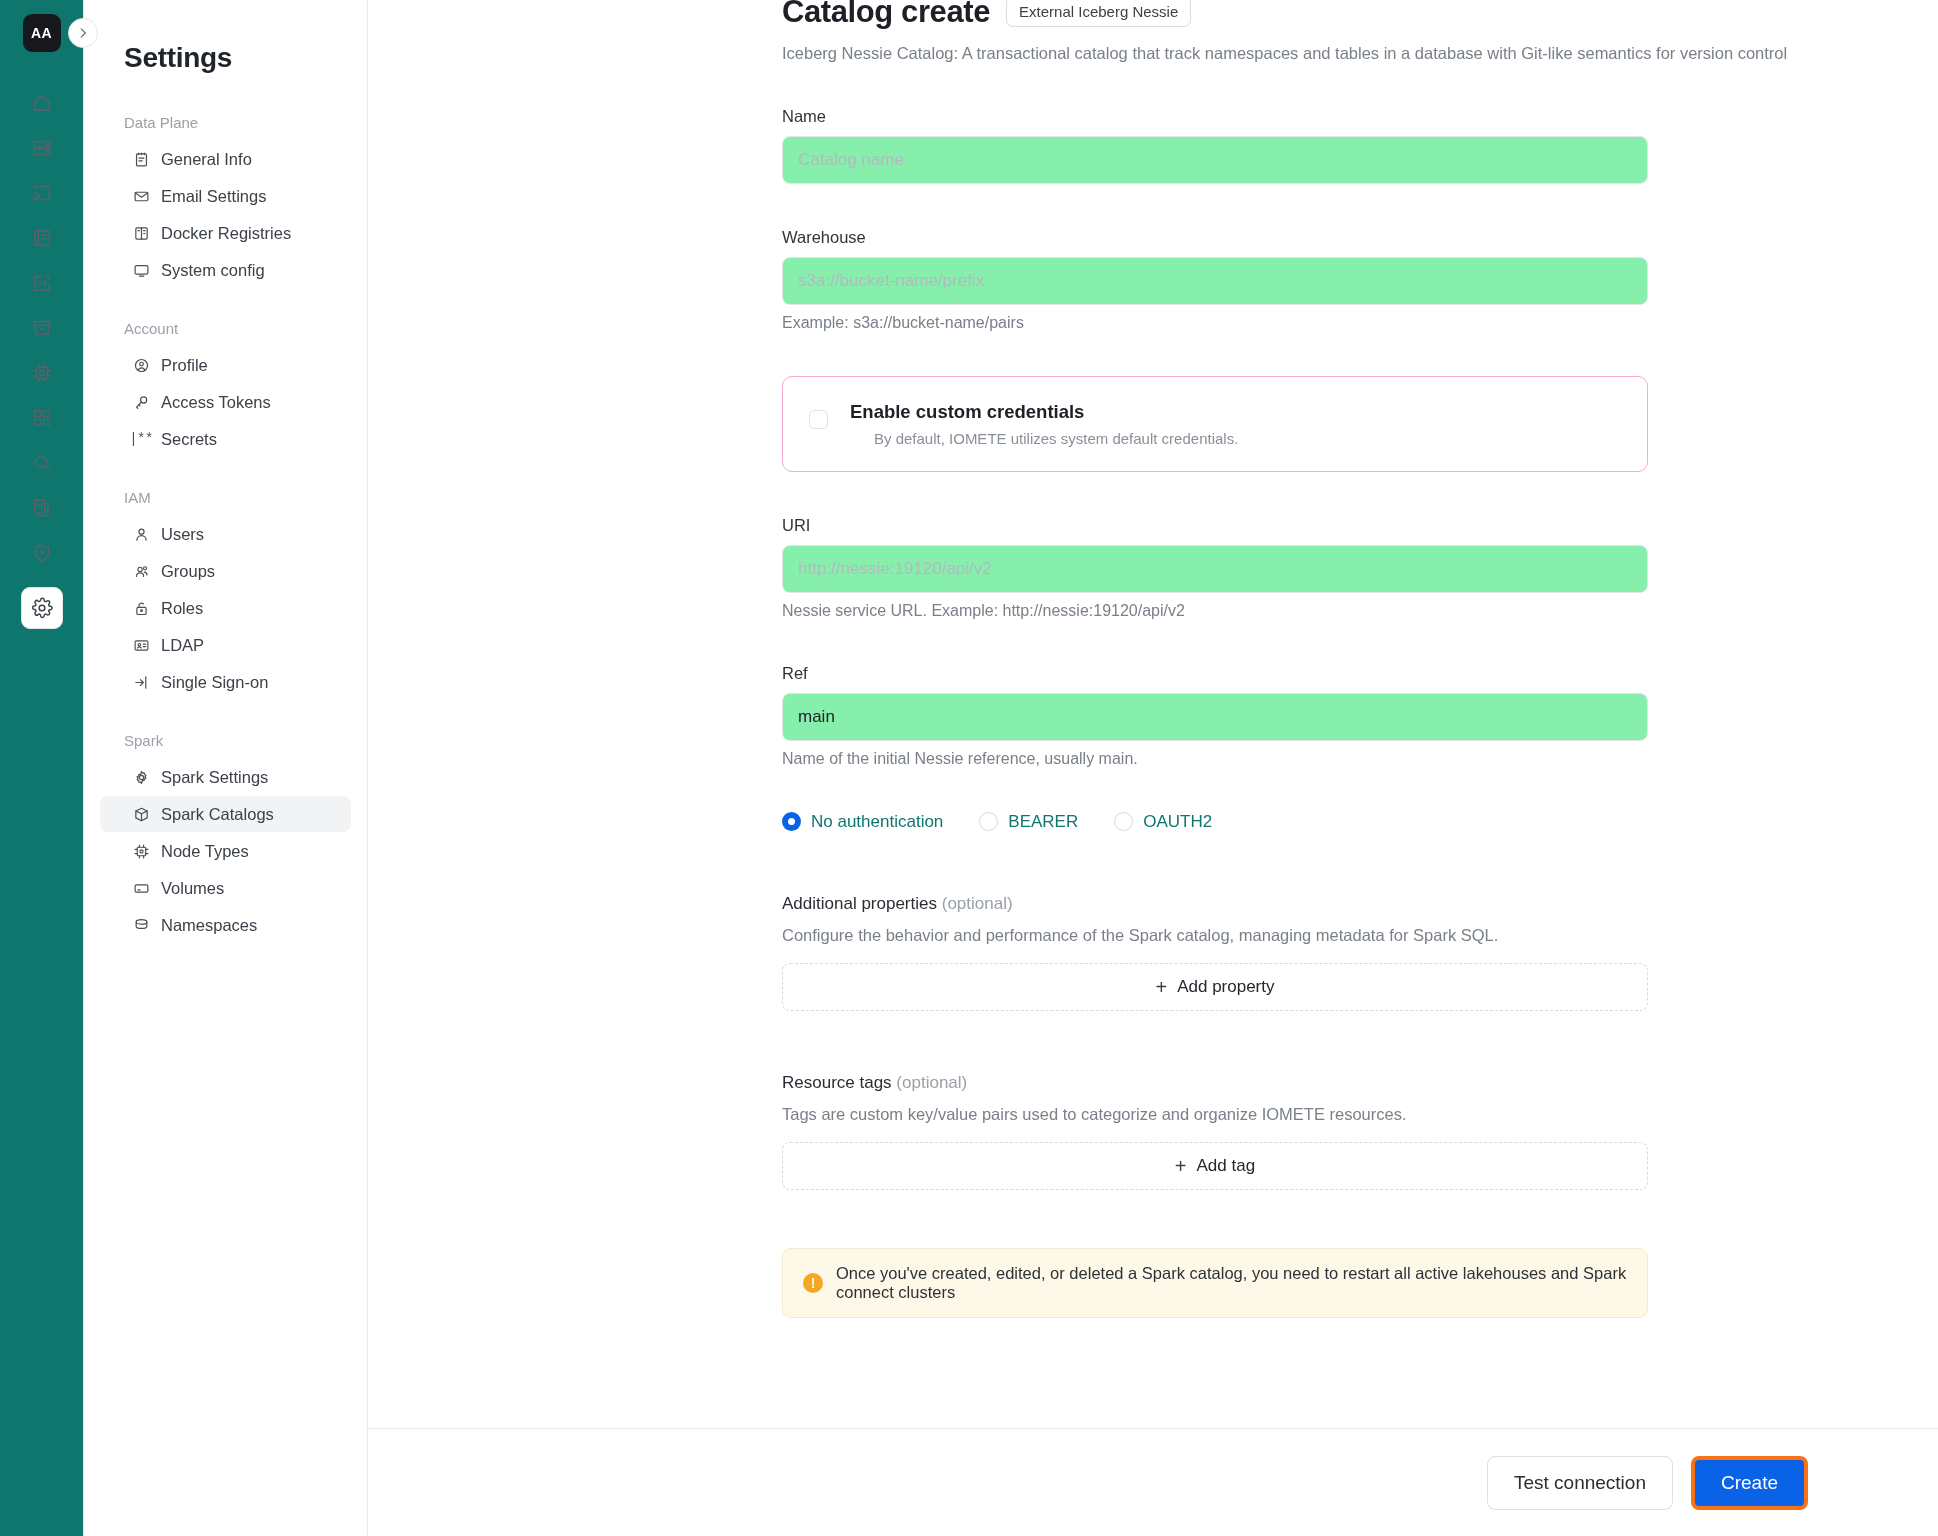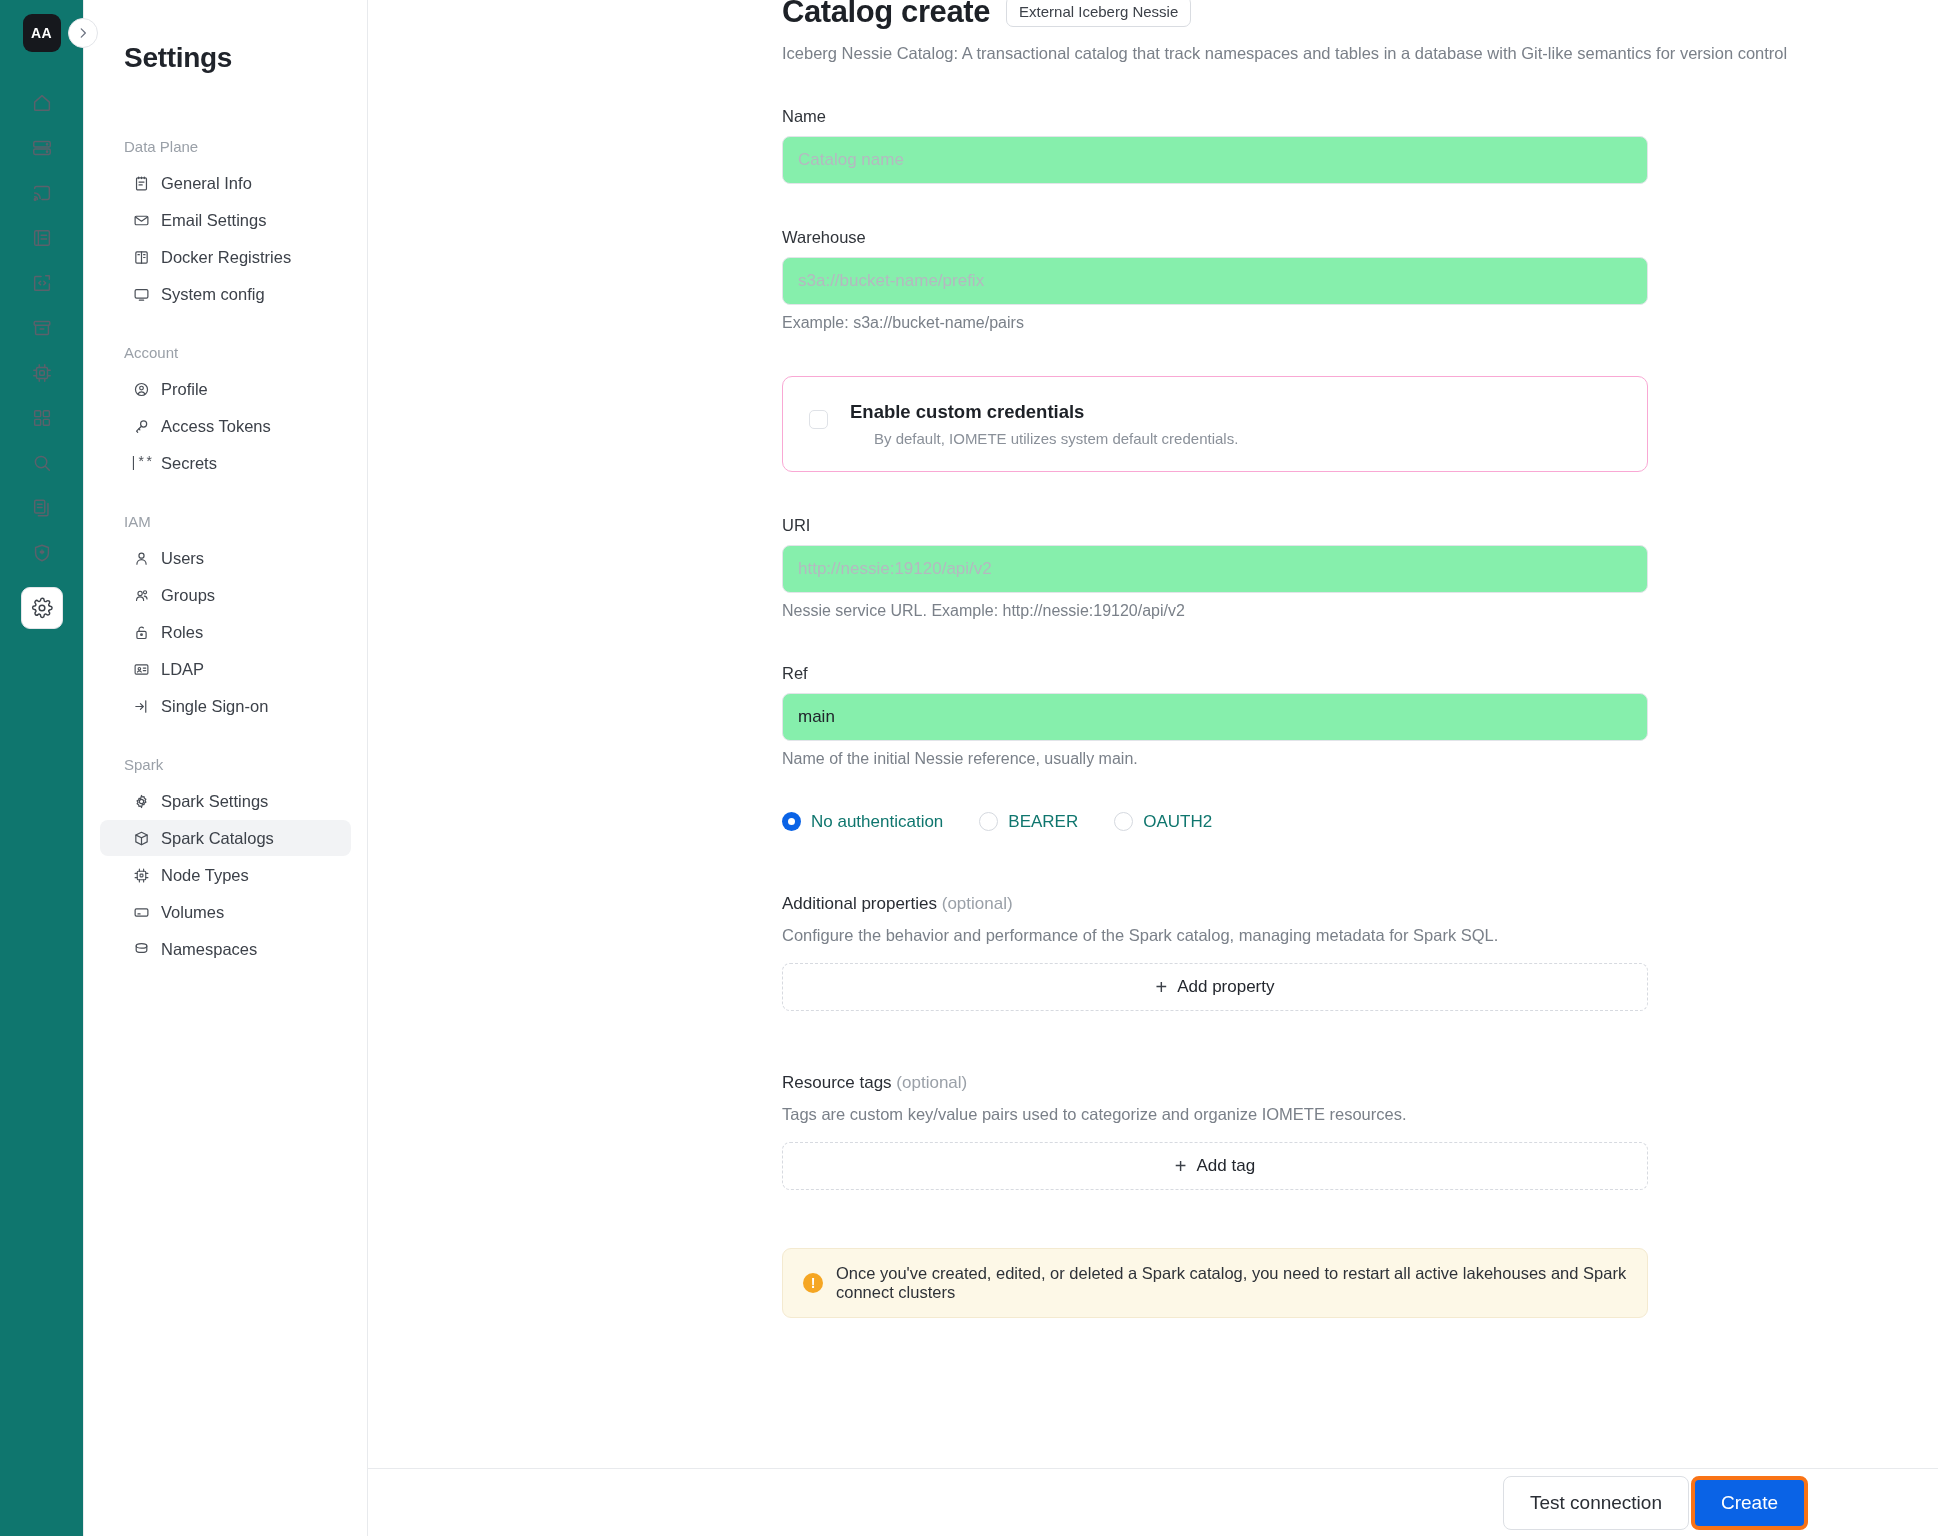"Data Plane" .nav-group-label.first { margin-top: 64px -> 40px }
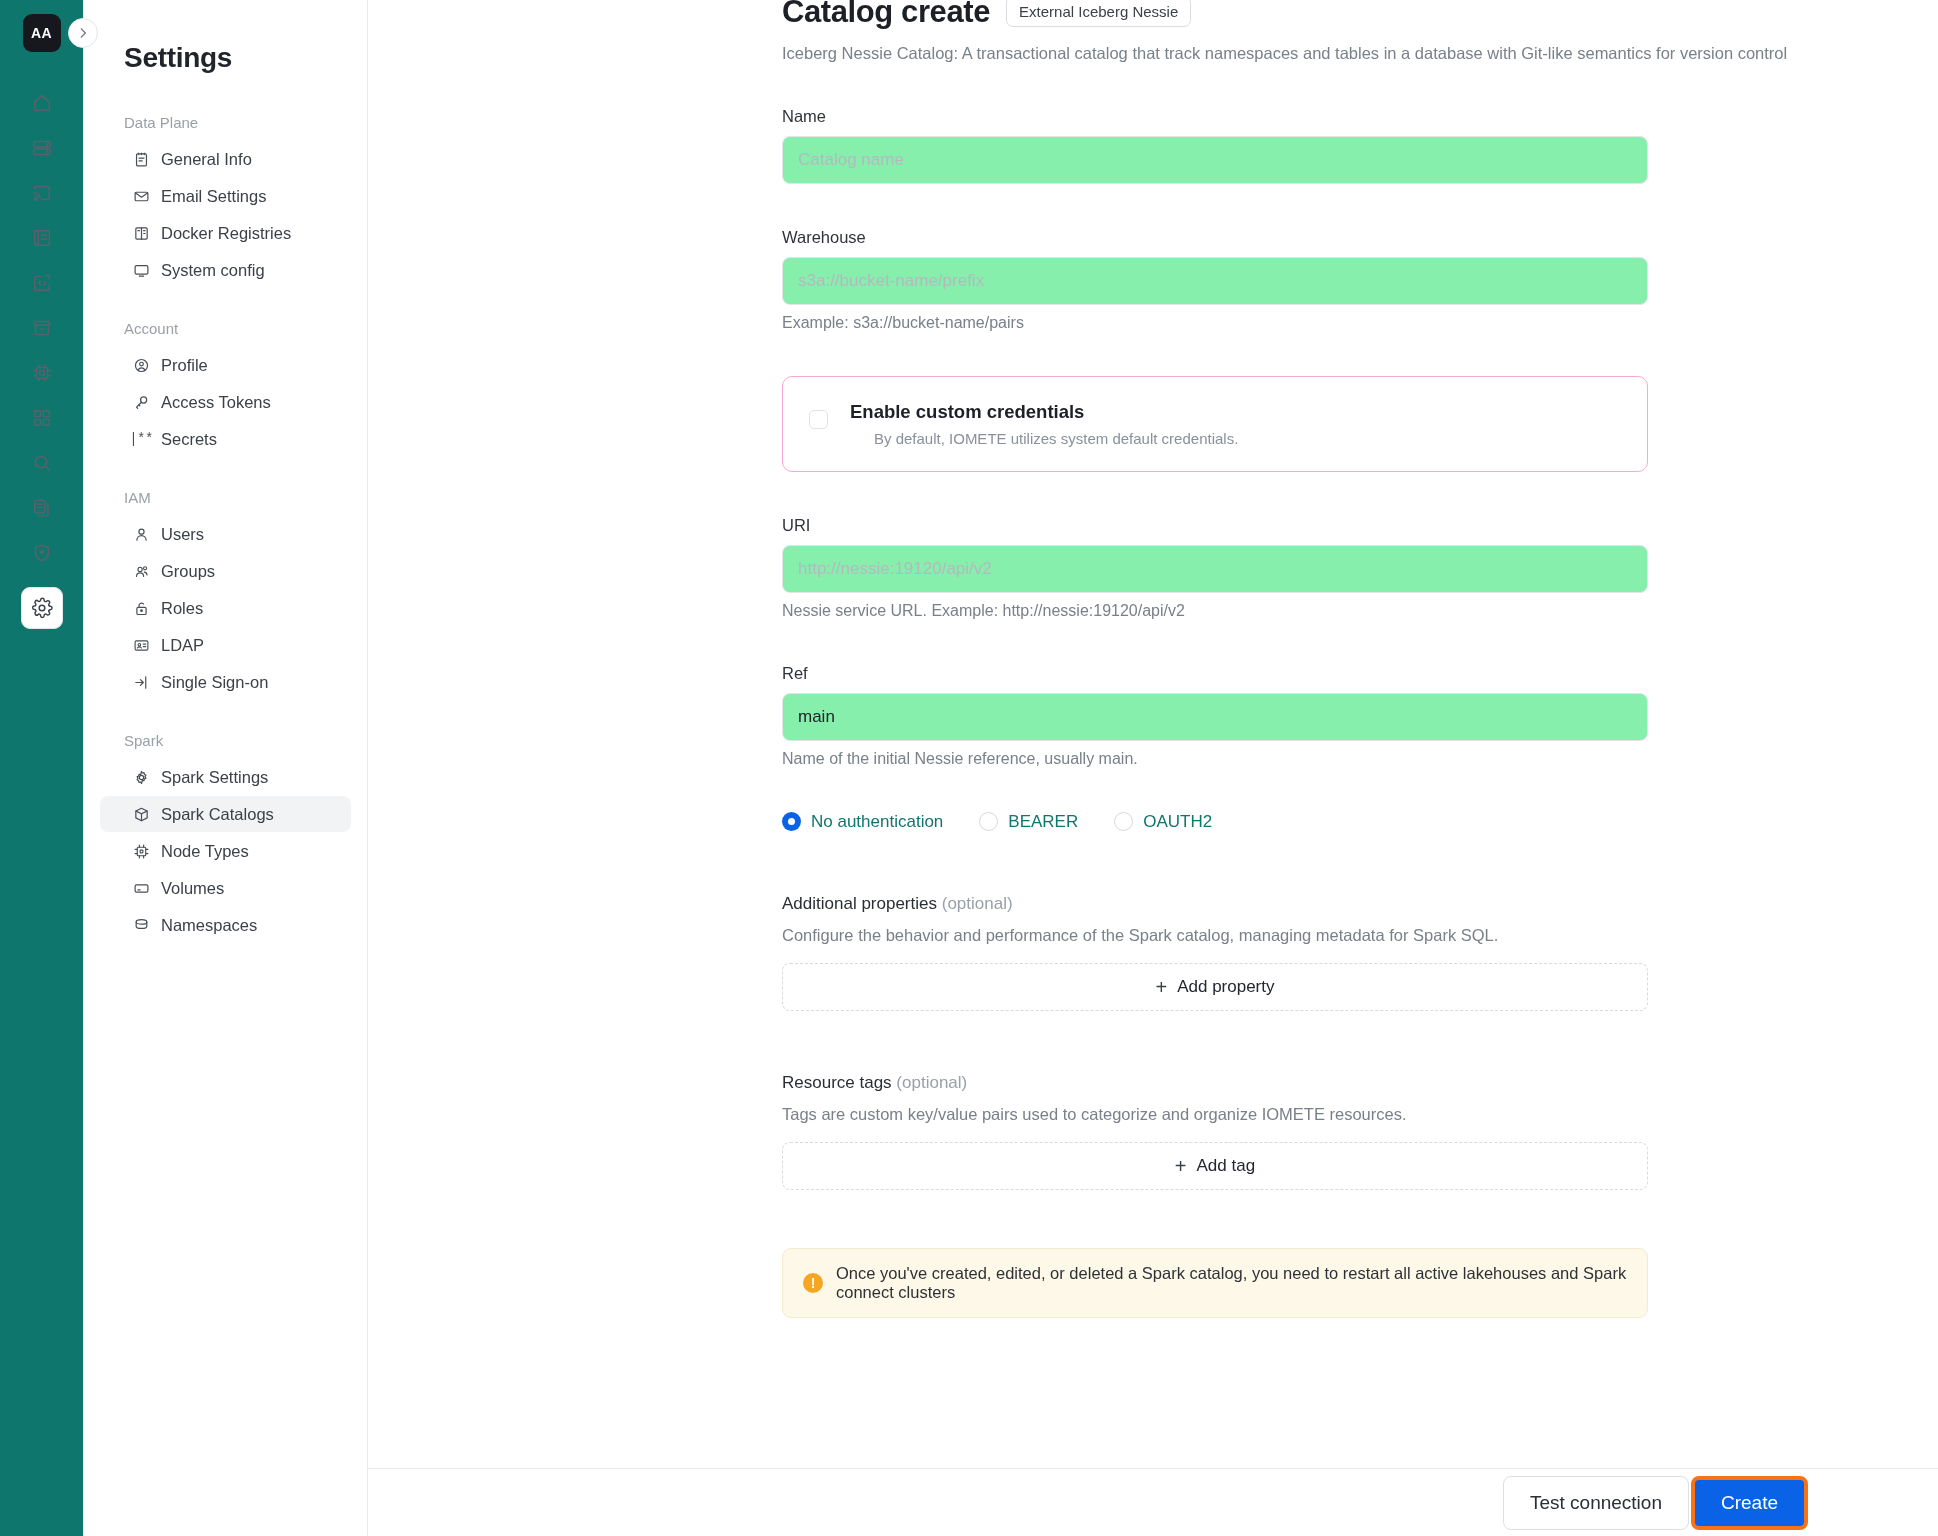"Test connection" .footer { gap: 2px -> 18px; height: 68px -> 108px }
